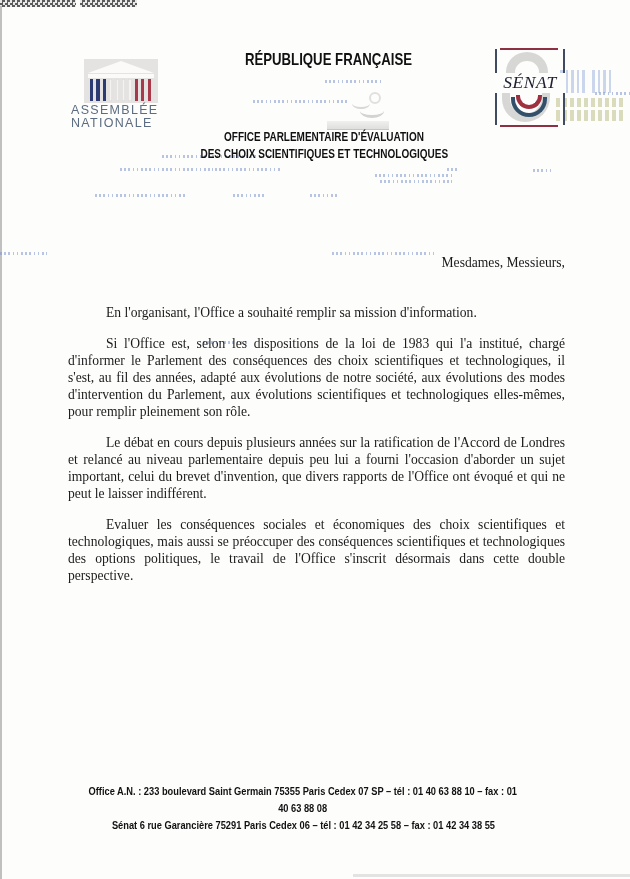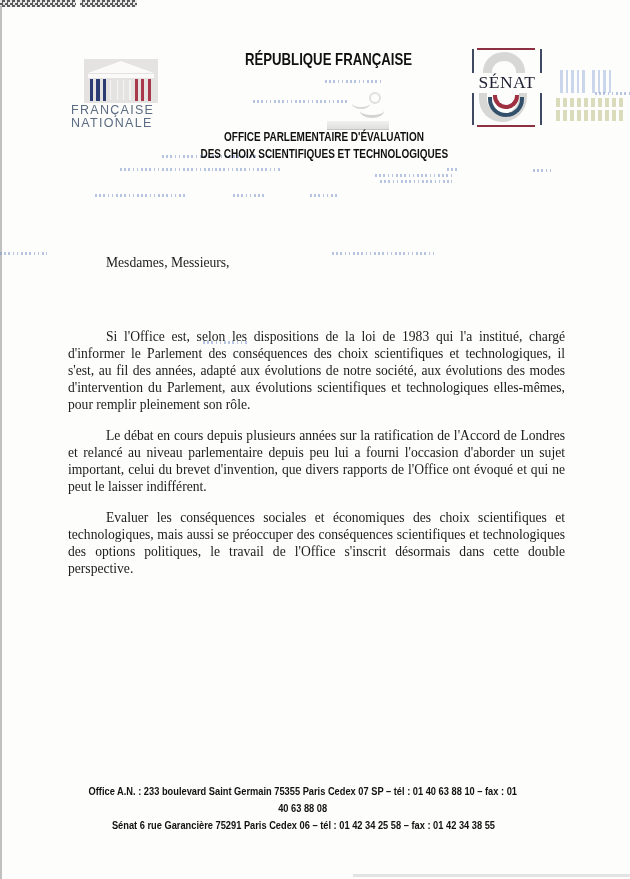"SÉNAT" .senat-logo { font-style: none -> italic; left: 472px -> 495px }
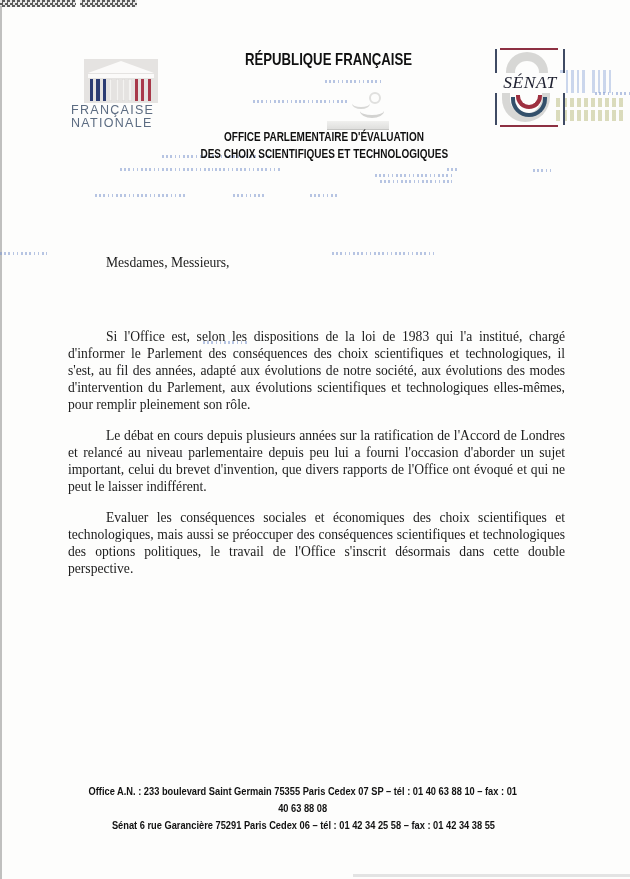"FRANÇAISE" div { text: FRANÇAISE -> ASSEMBLÉE }
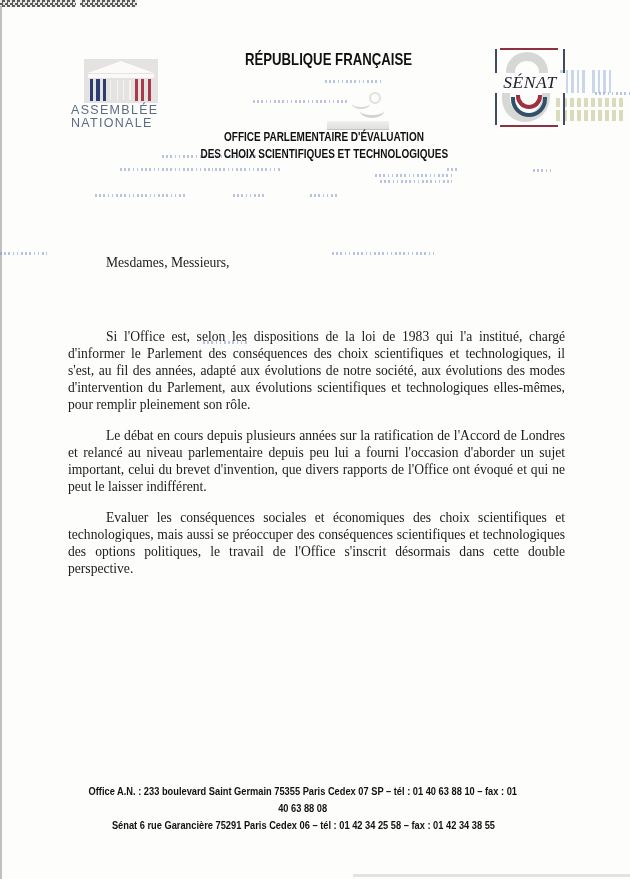"Mesdames, Messieurs," .letter p.salutation { margin-bottom: 57px -> 33px; text-align: left -> right }
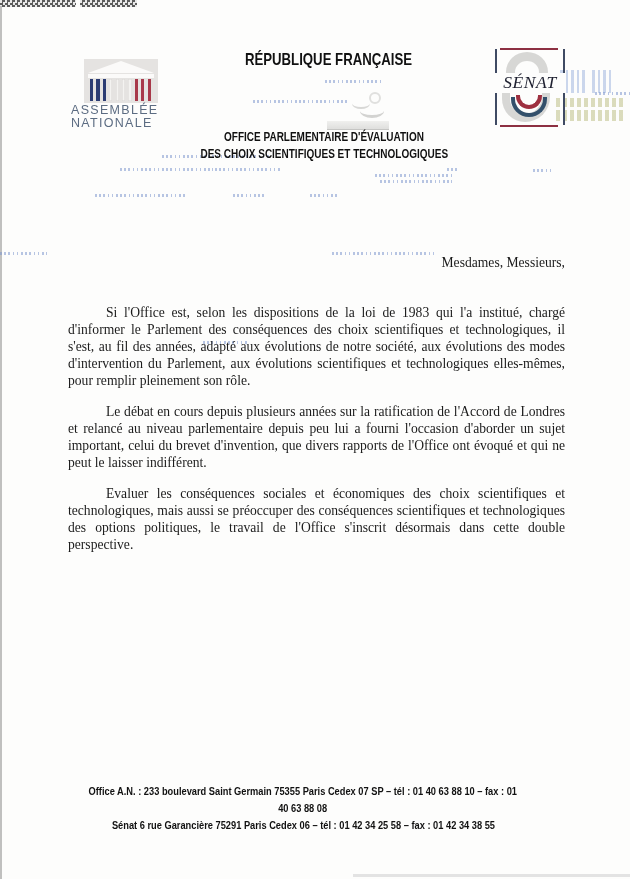"En l'organisant, l'Office a souhaité" p { html: none -> <p>En l'organisant, l'Office a souhaité remplir sa mission d'information.</p> }
